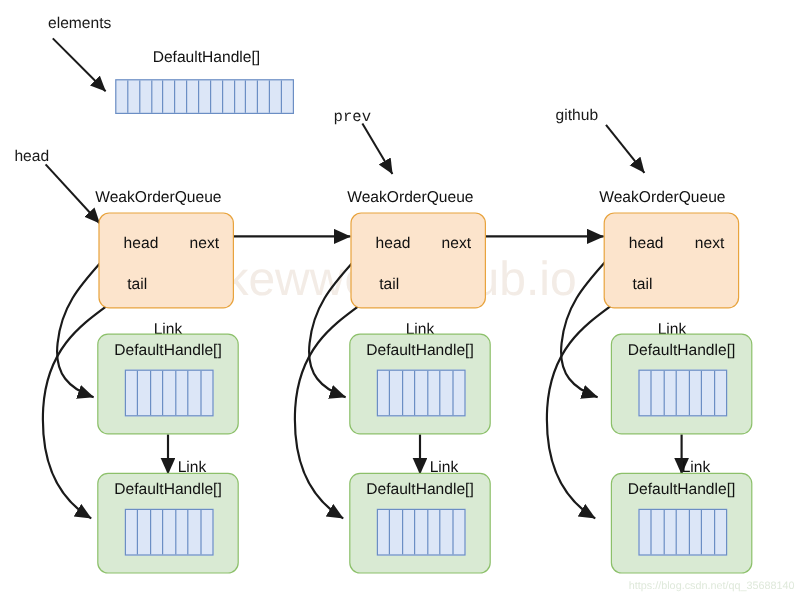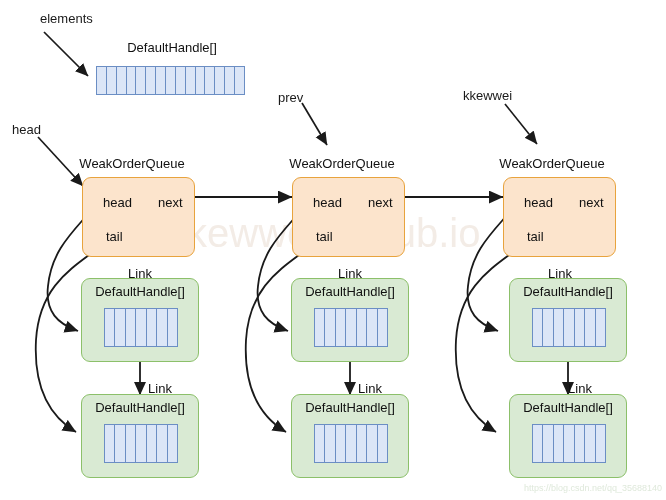"prev" div.lbl { font-family: none -> Liberation Mono, monospace }
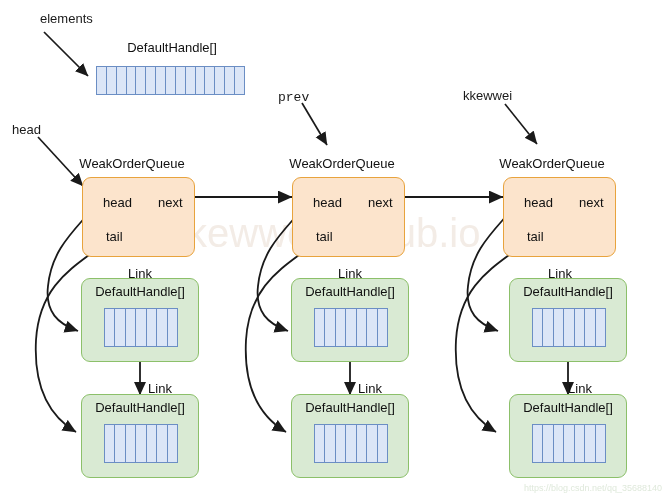"kkewwei" div.lbl { text: kkewwei -> github }
